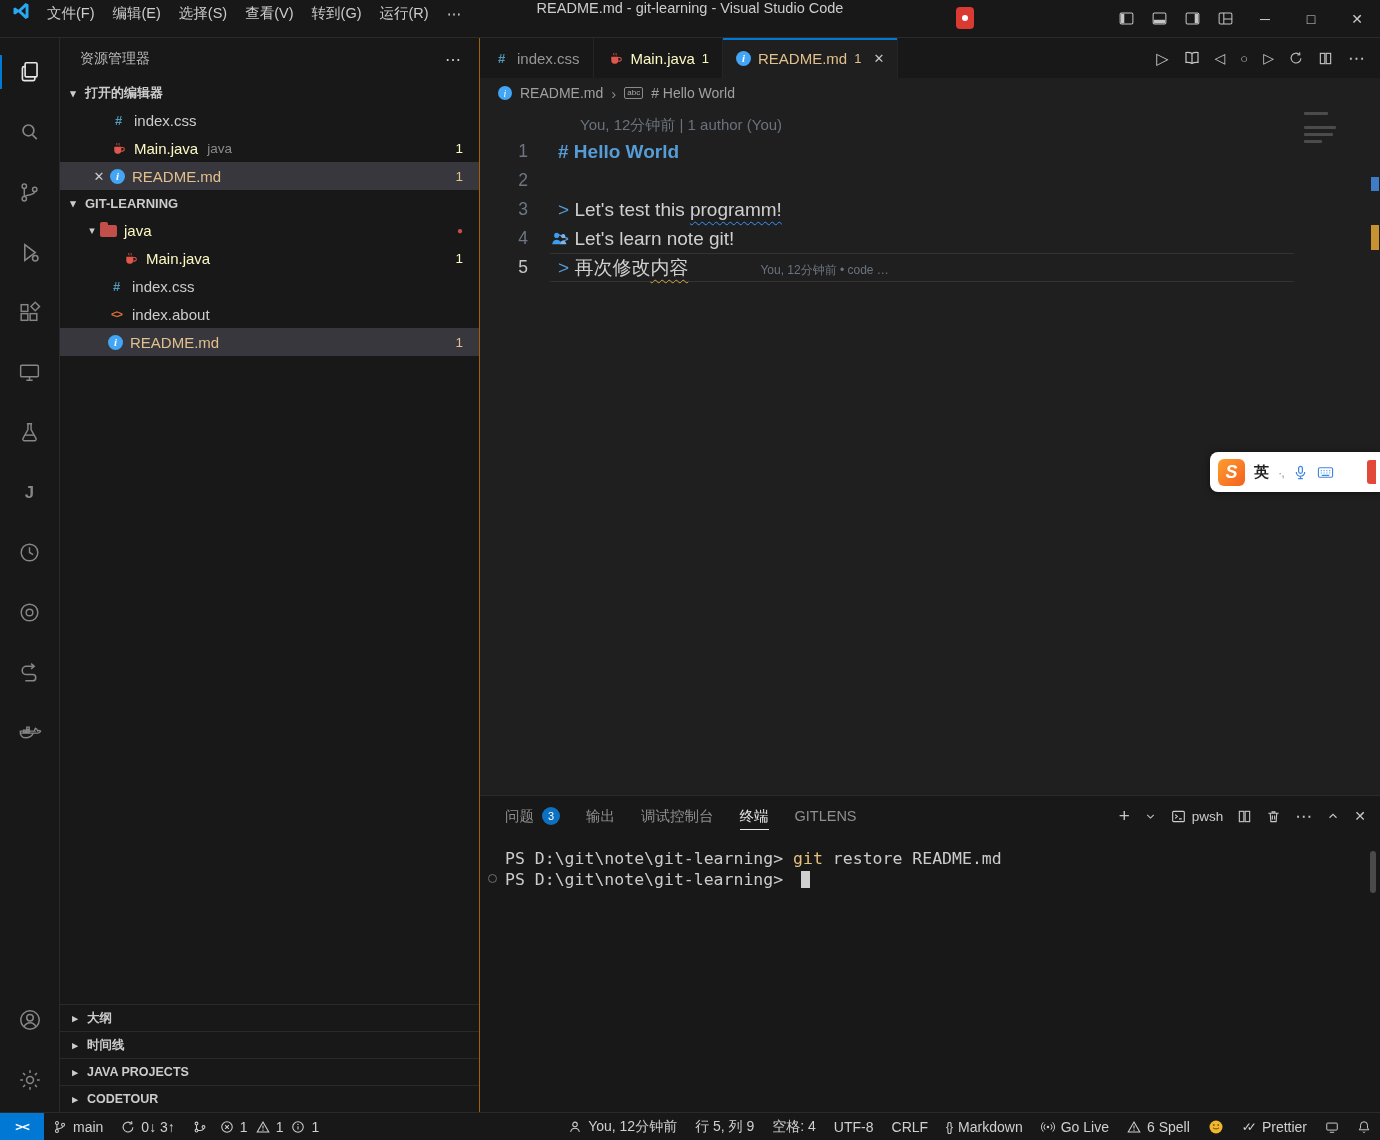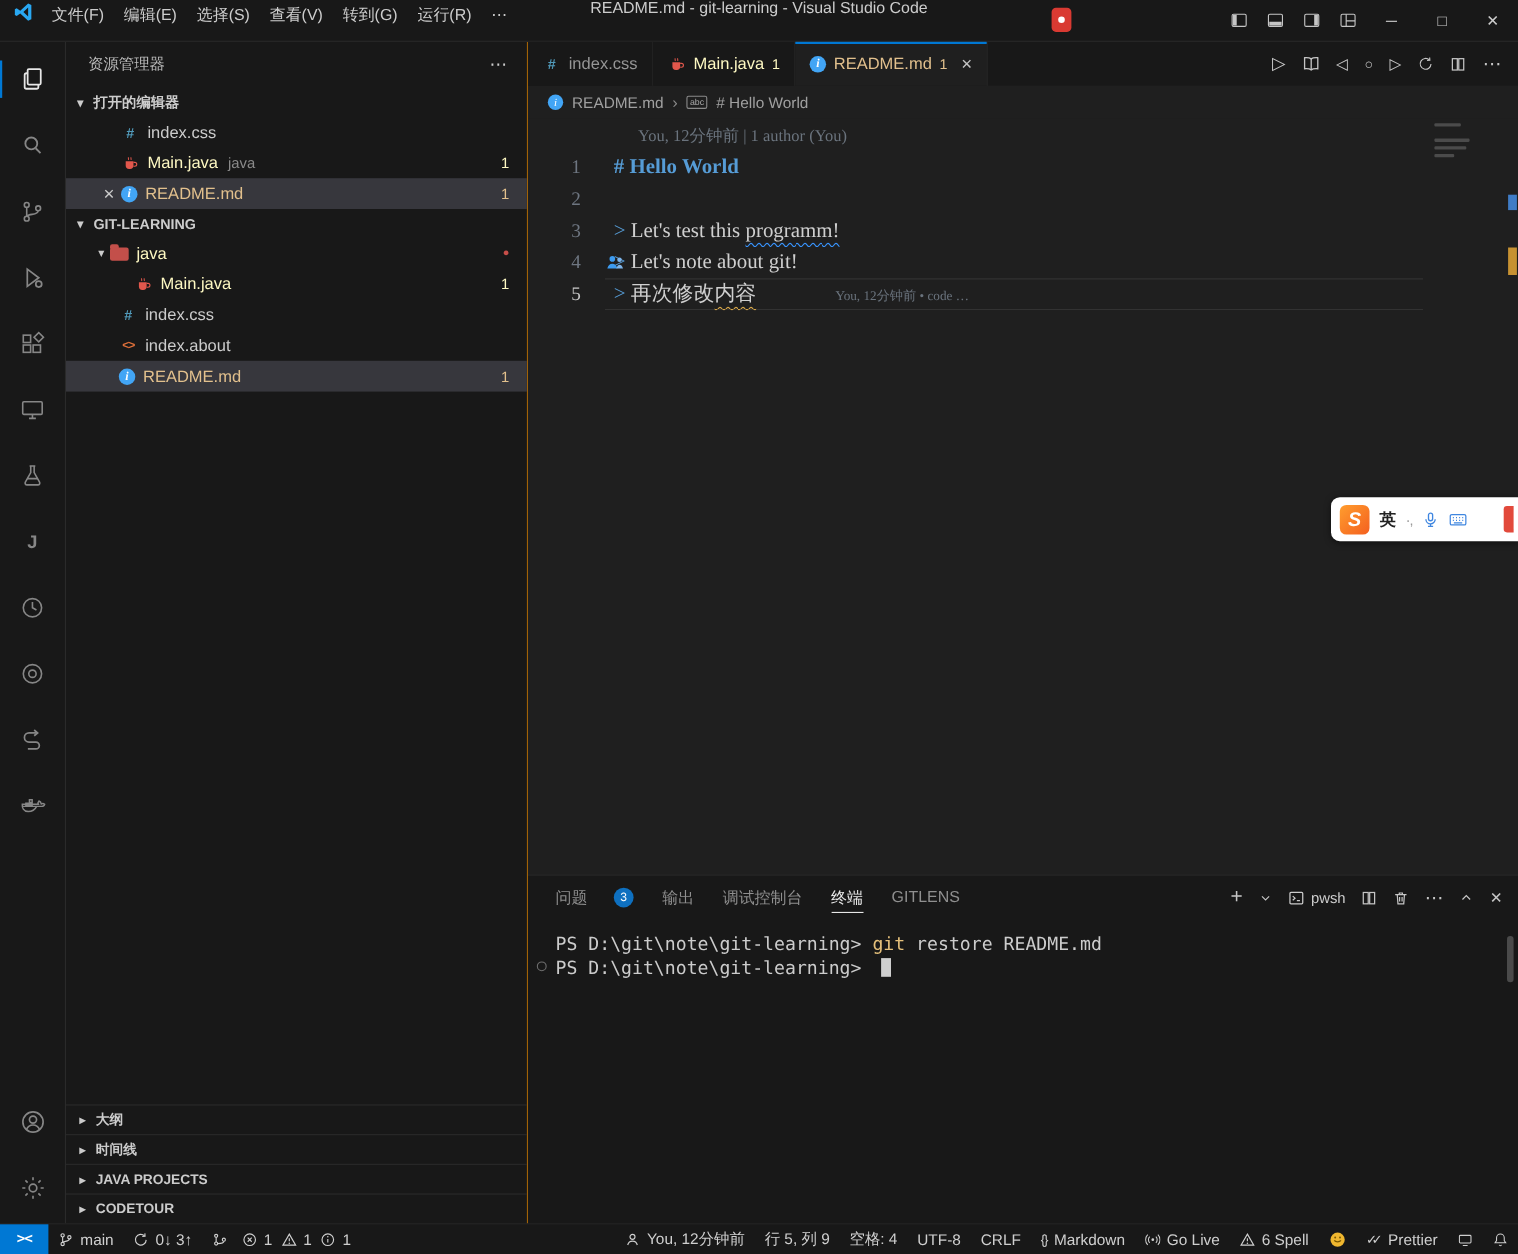"You, 12分钟前 | 1 author" .editor-body { font-family: Liberation Serif, serif -> Liberation Sans, sans-serif }
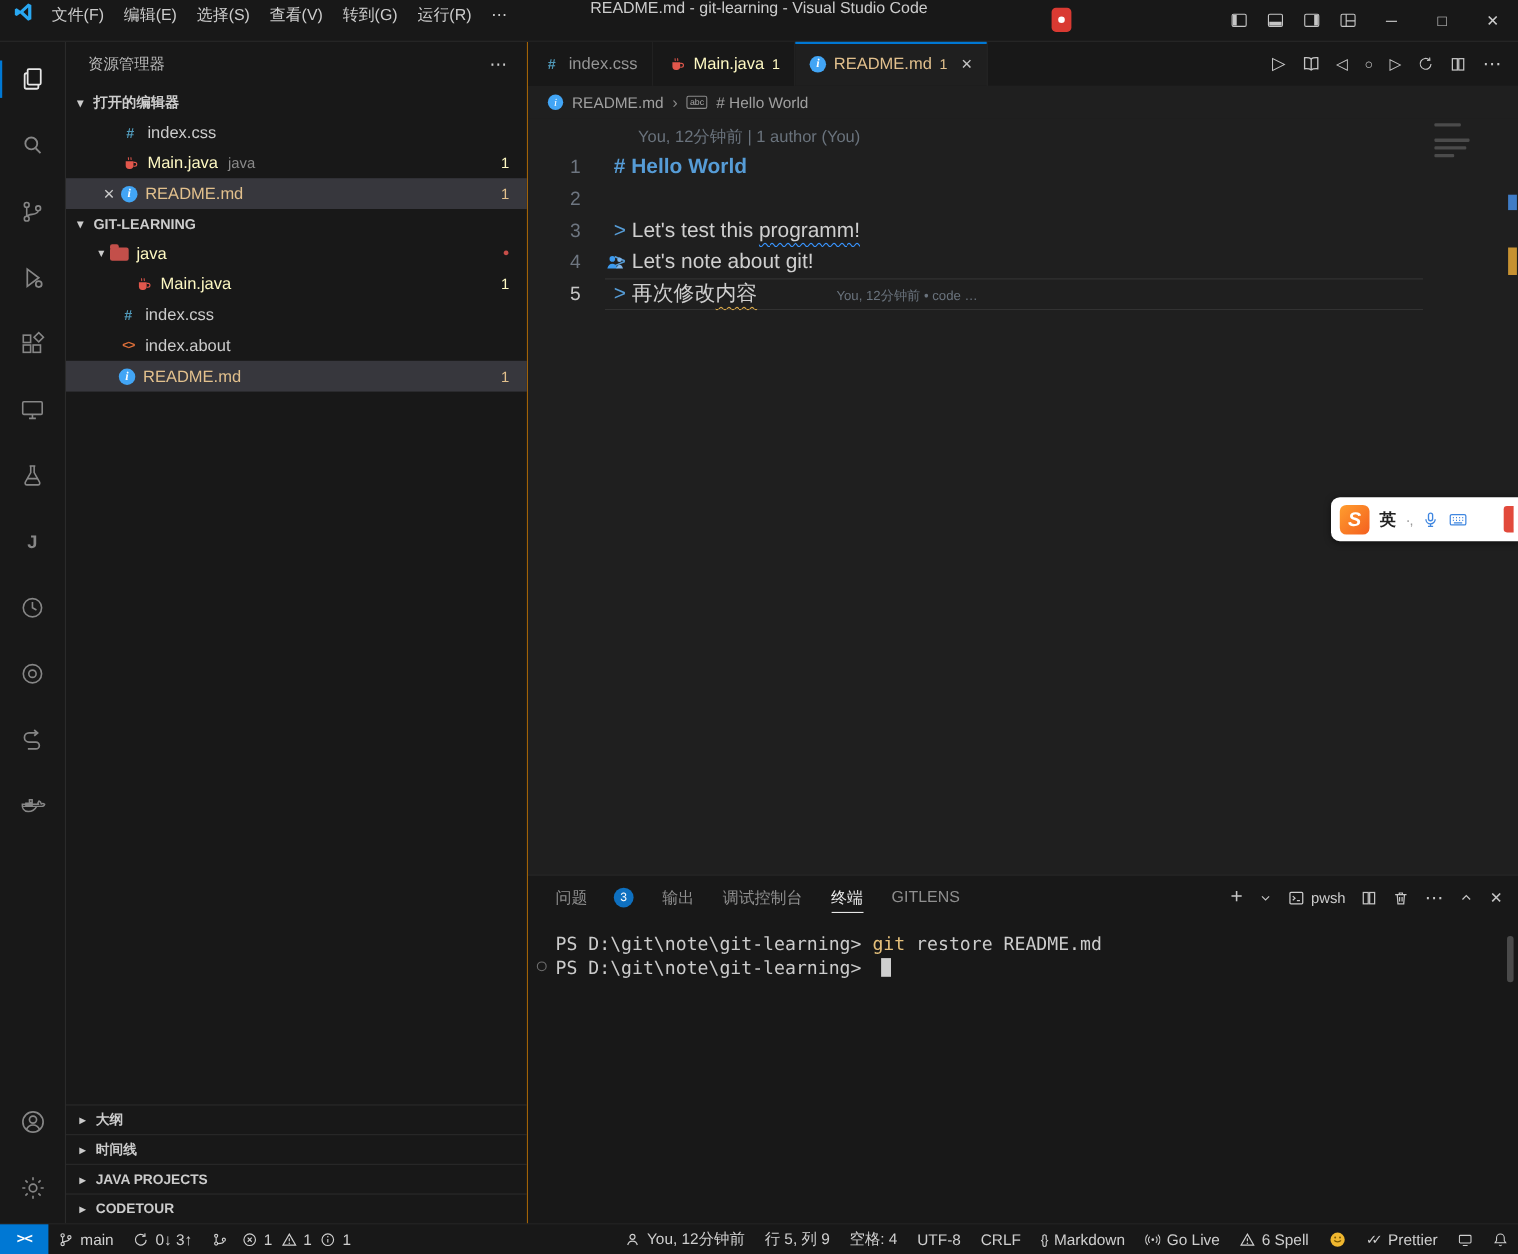"Let's note about git!" span.md-t { text: note about -> learn note }
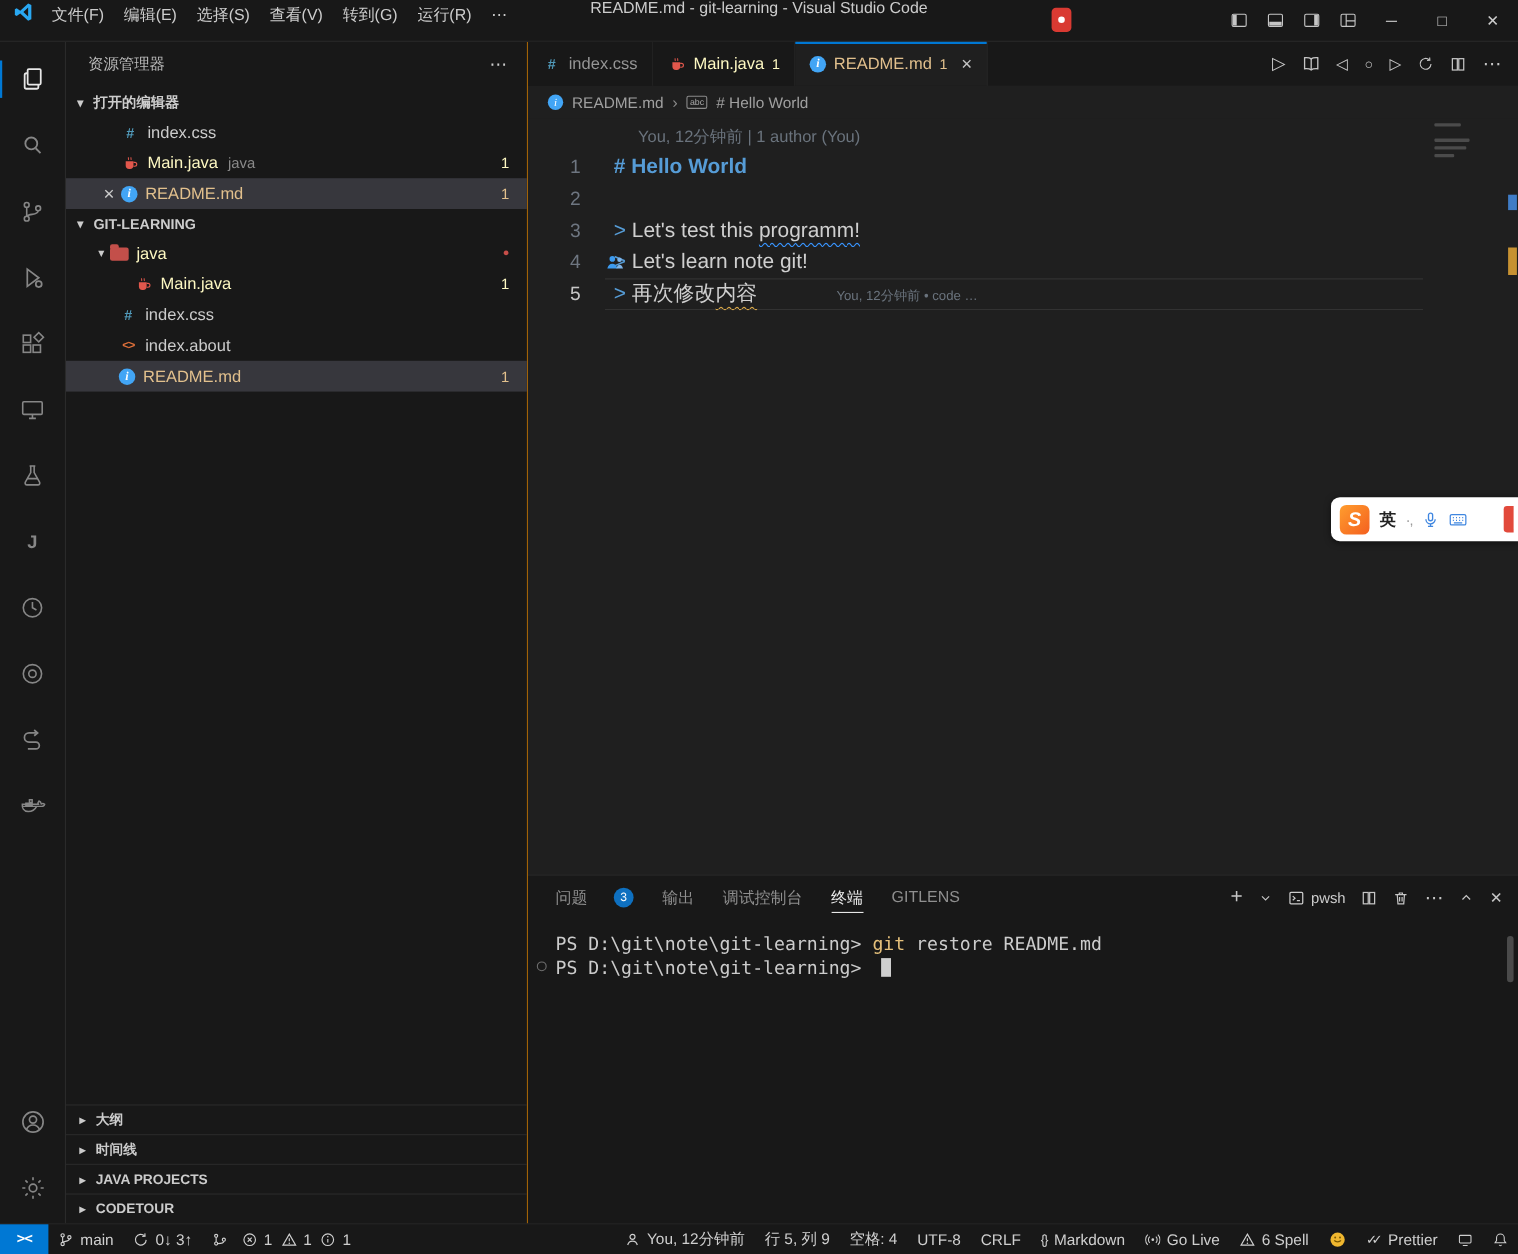"问题" .ptab { gap: 24px -> 8px }
